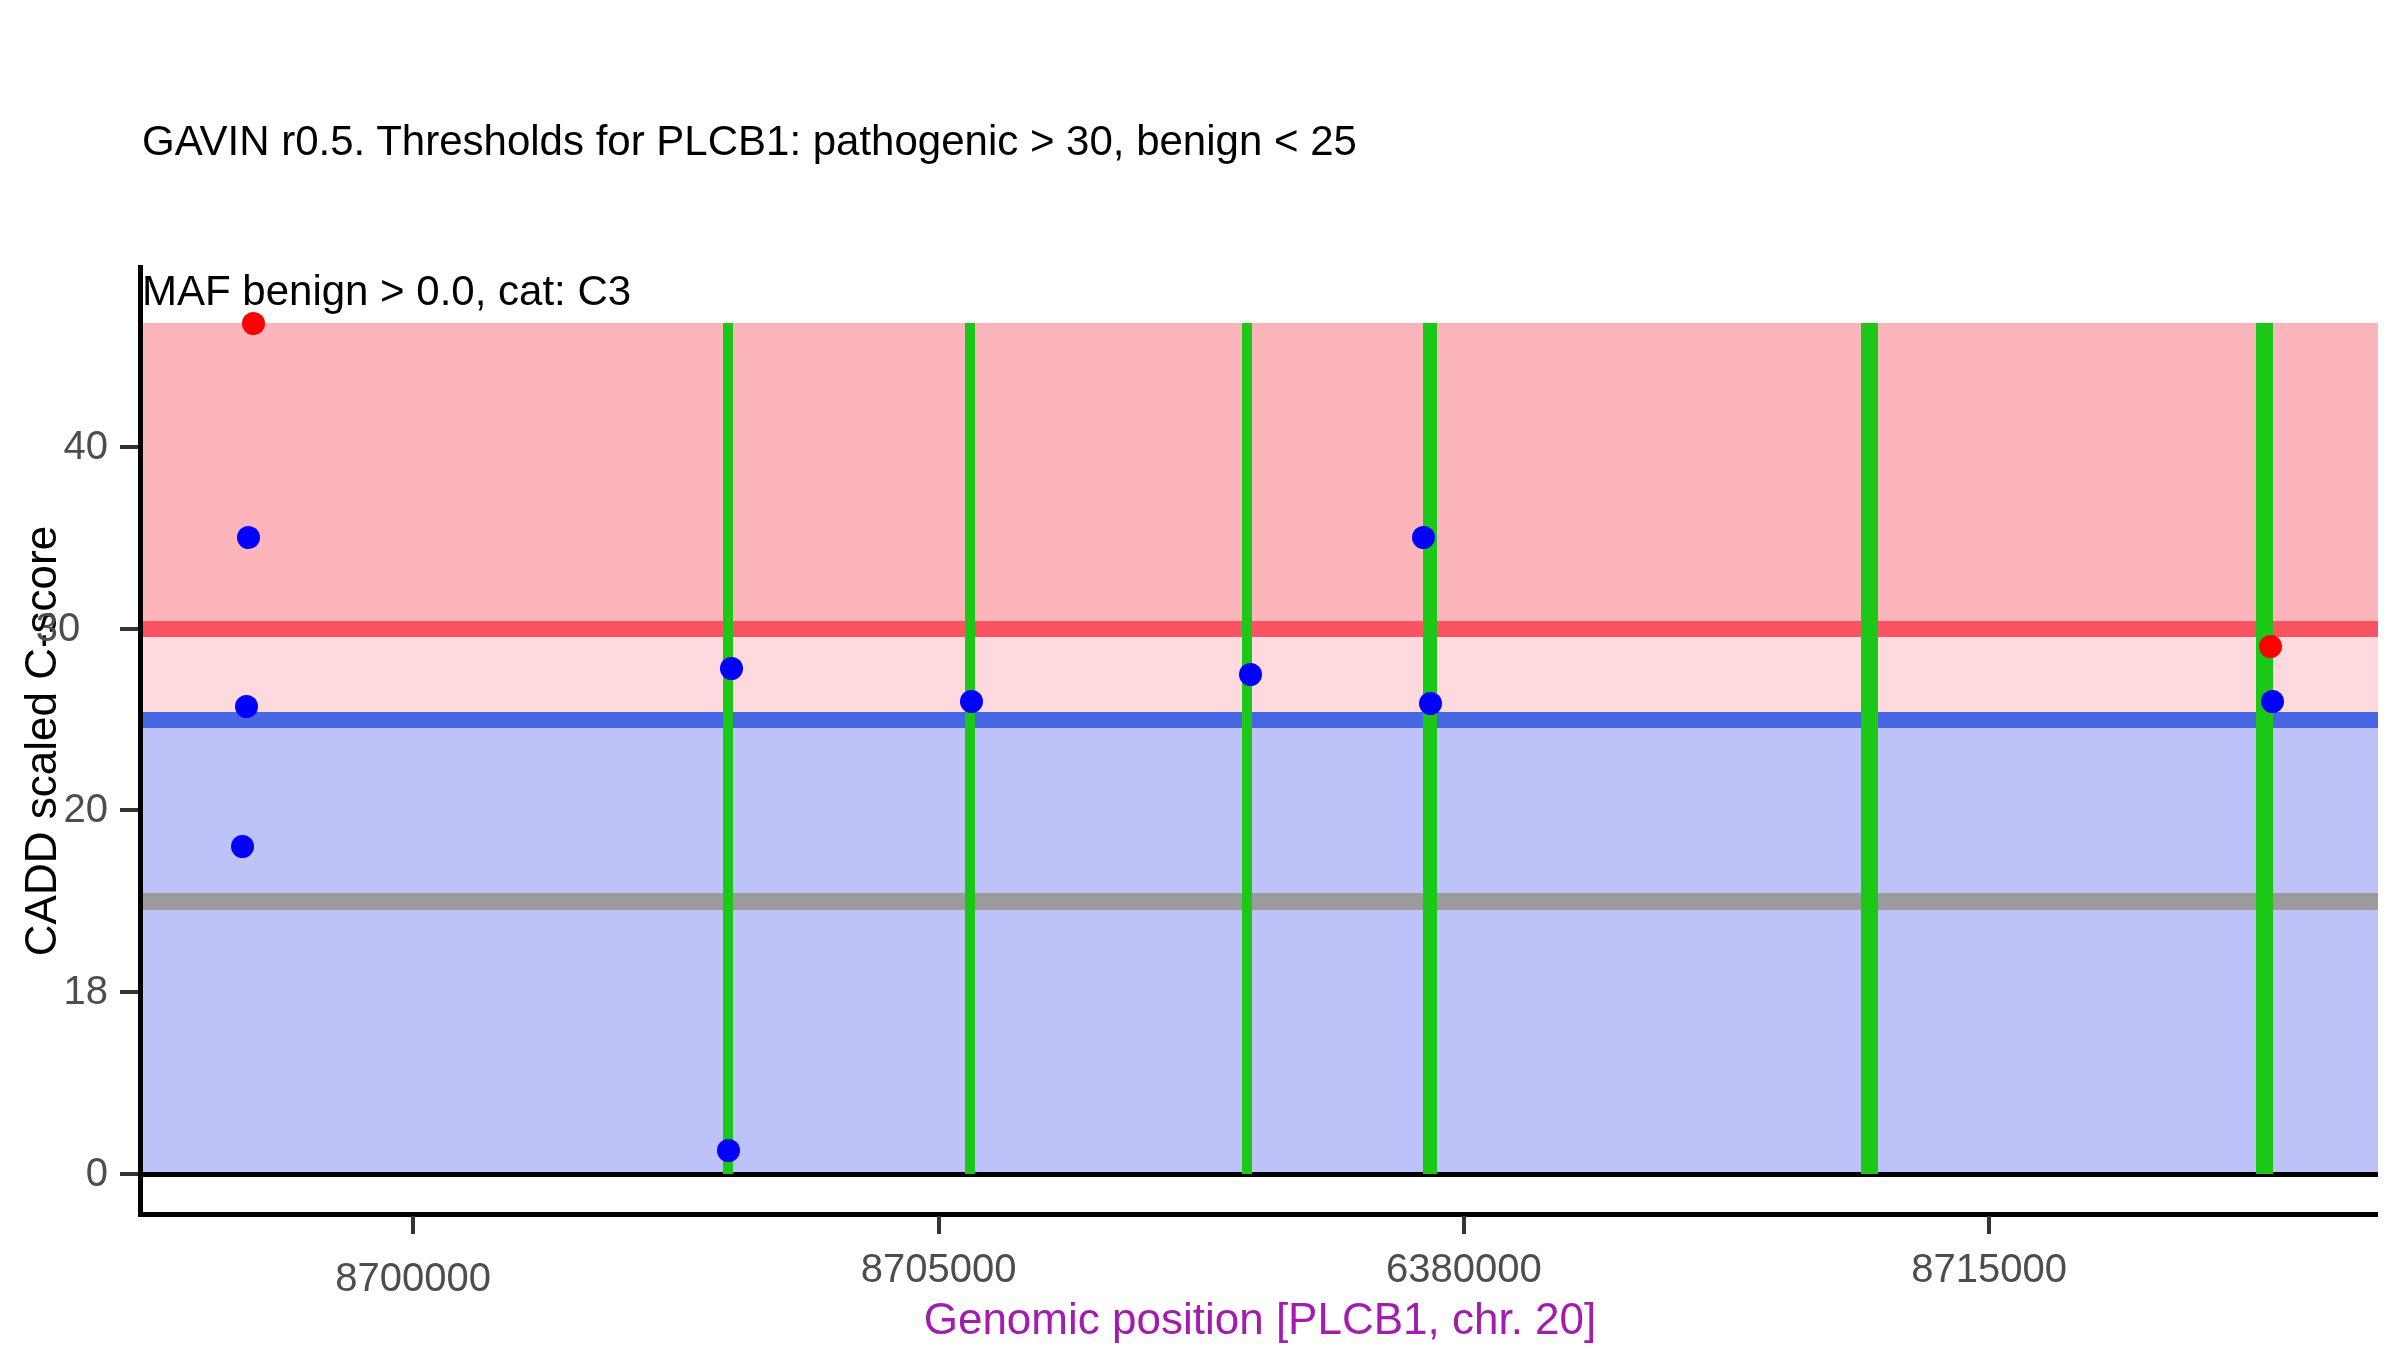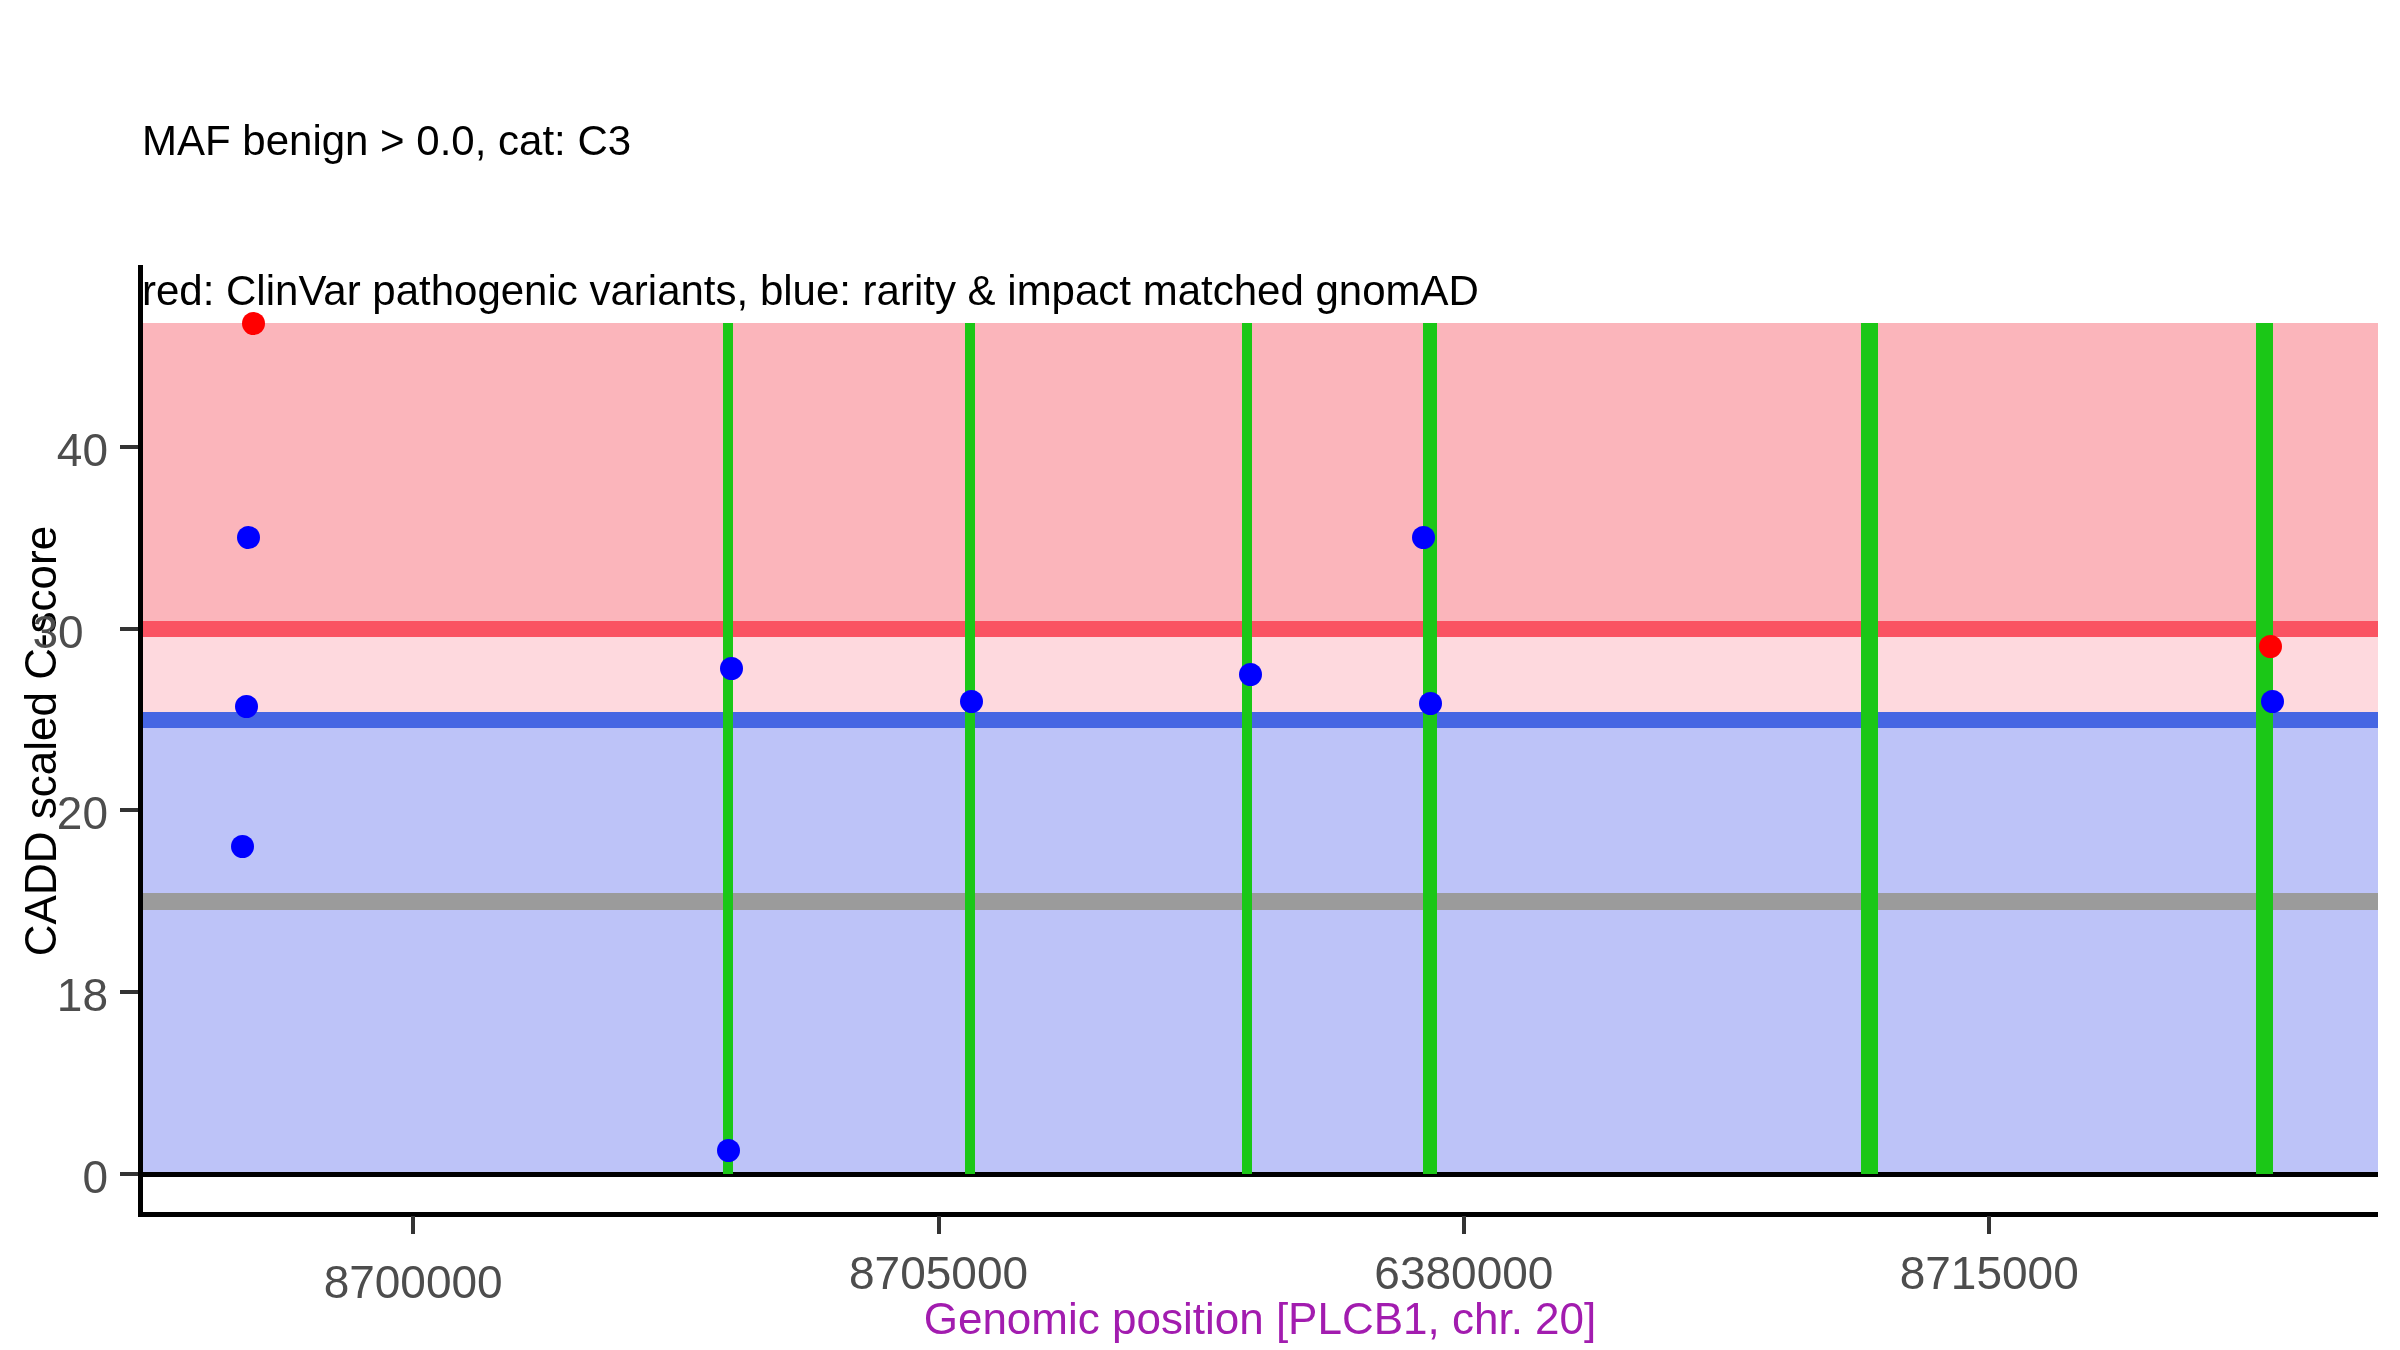"GAVIN r0.5. Thresholds for PLCB1:" div { html: none -> <div>GAVIN r0.5. Thresholds for PLCB1: pathogenic &gt; 30, benign &lt; 25</div> }
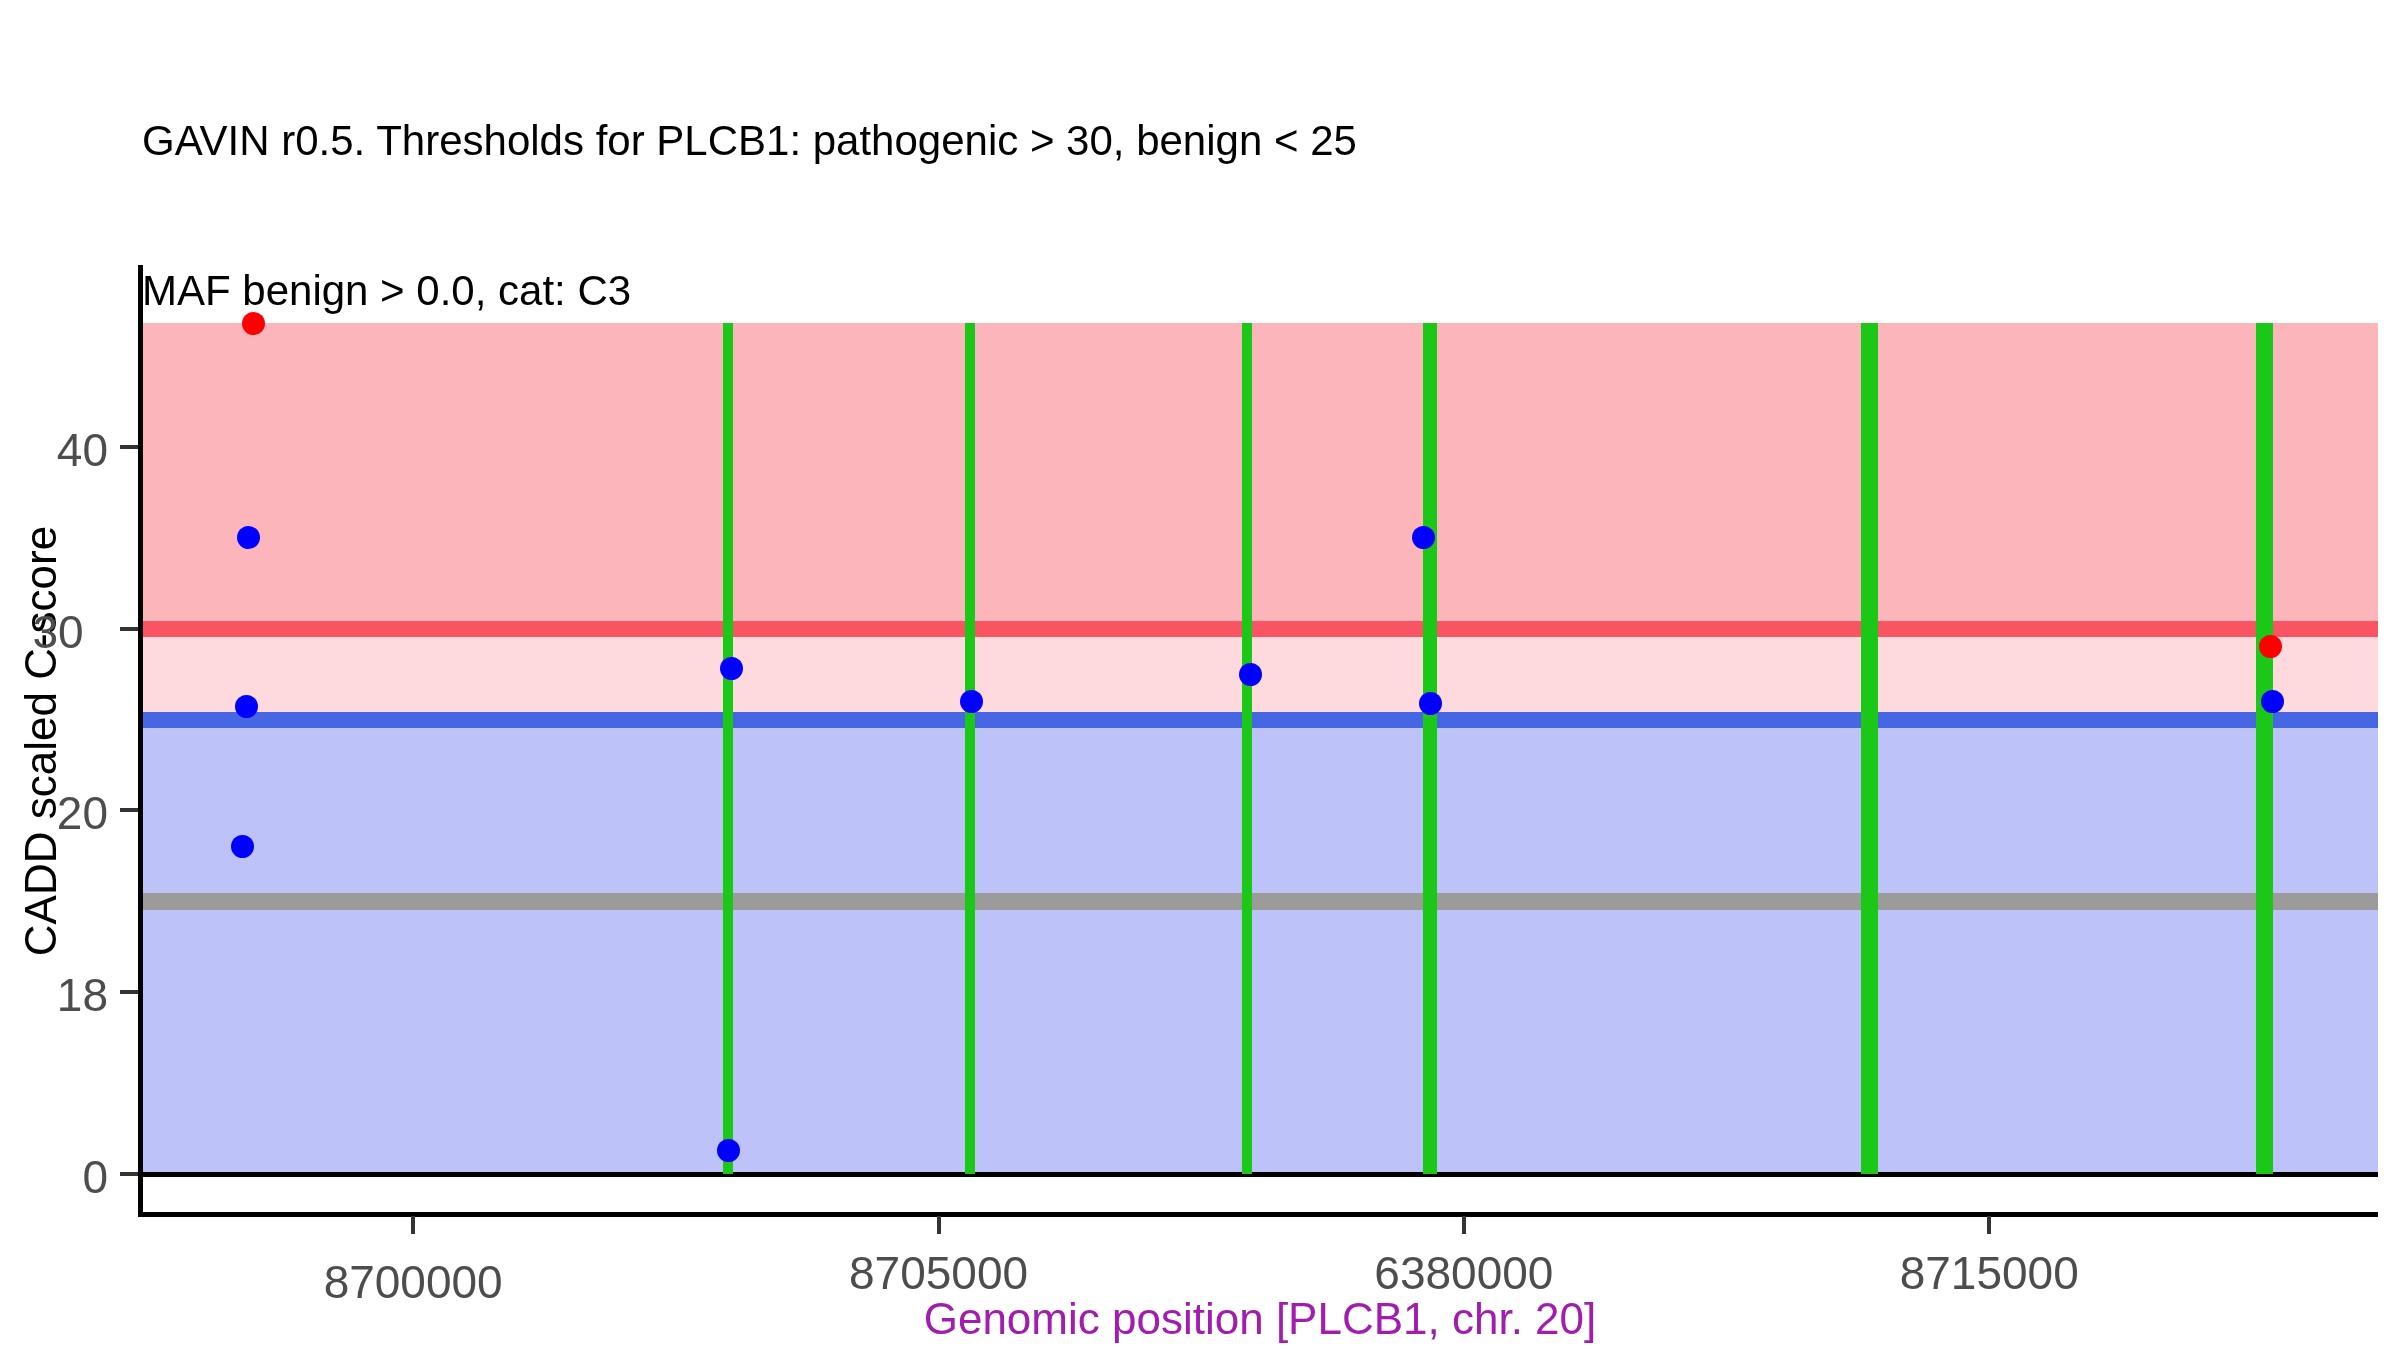"40" .ticklab { font-size: 46px -> 40px }
